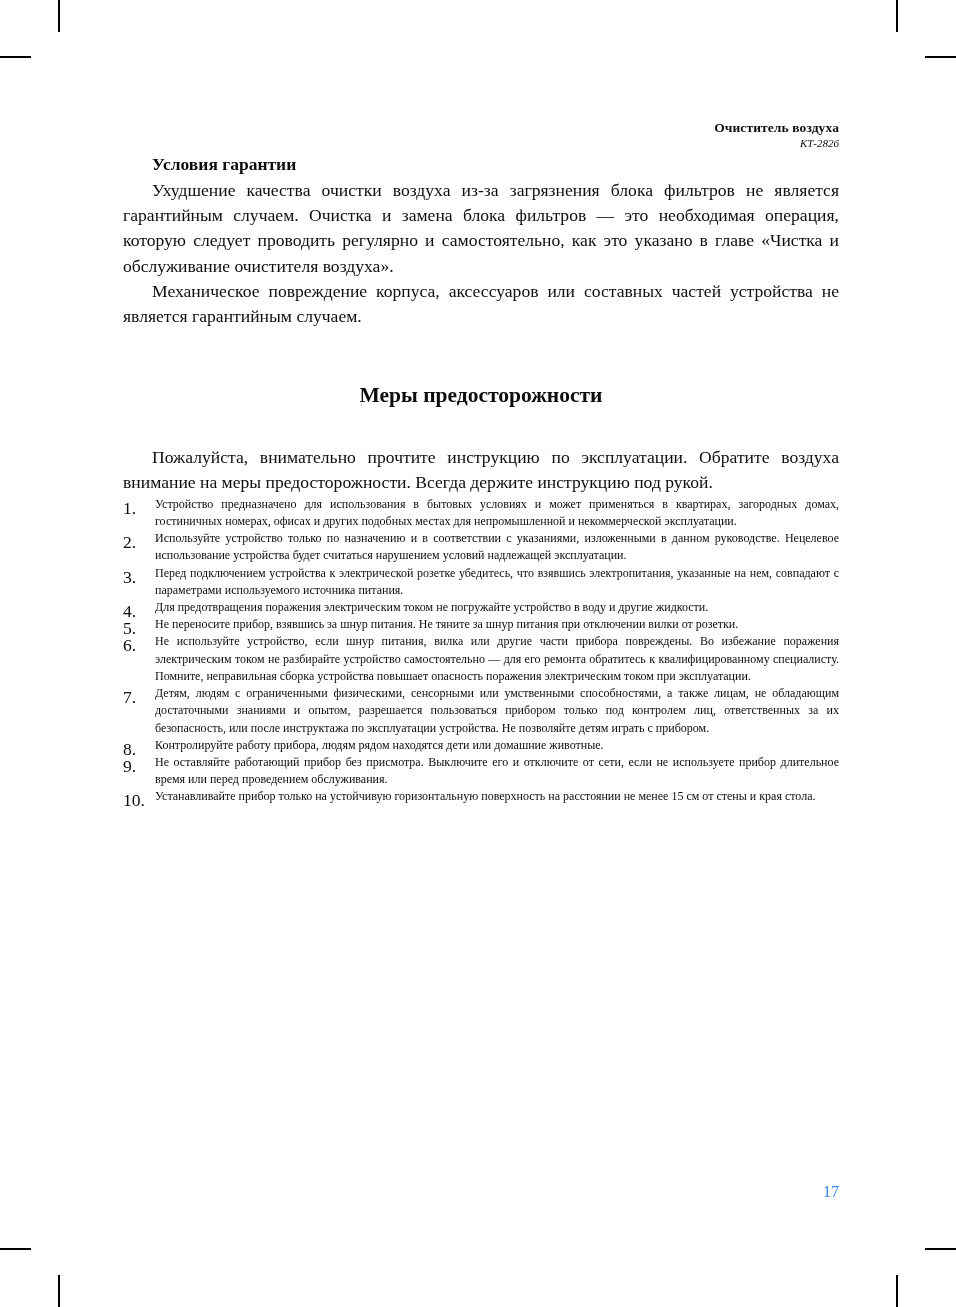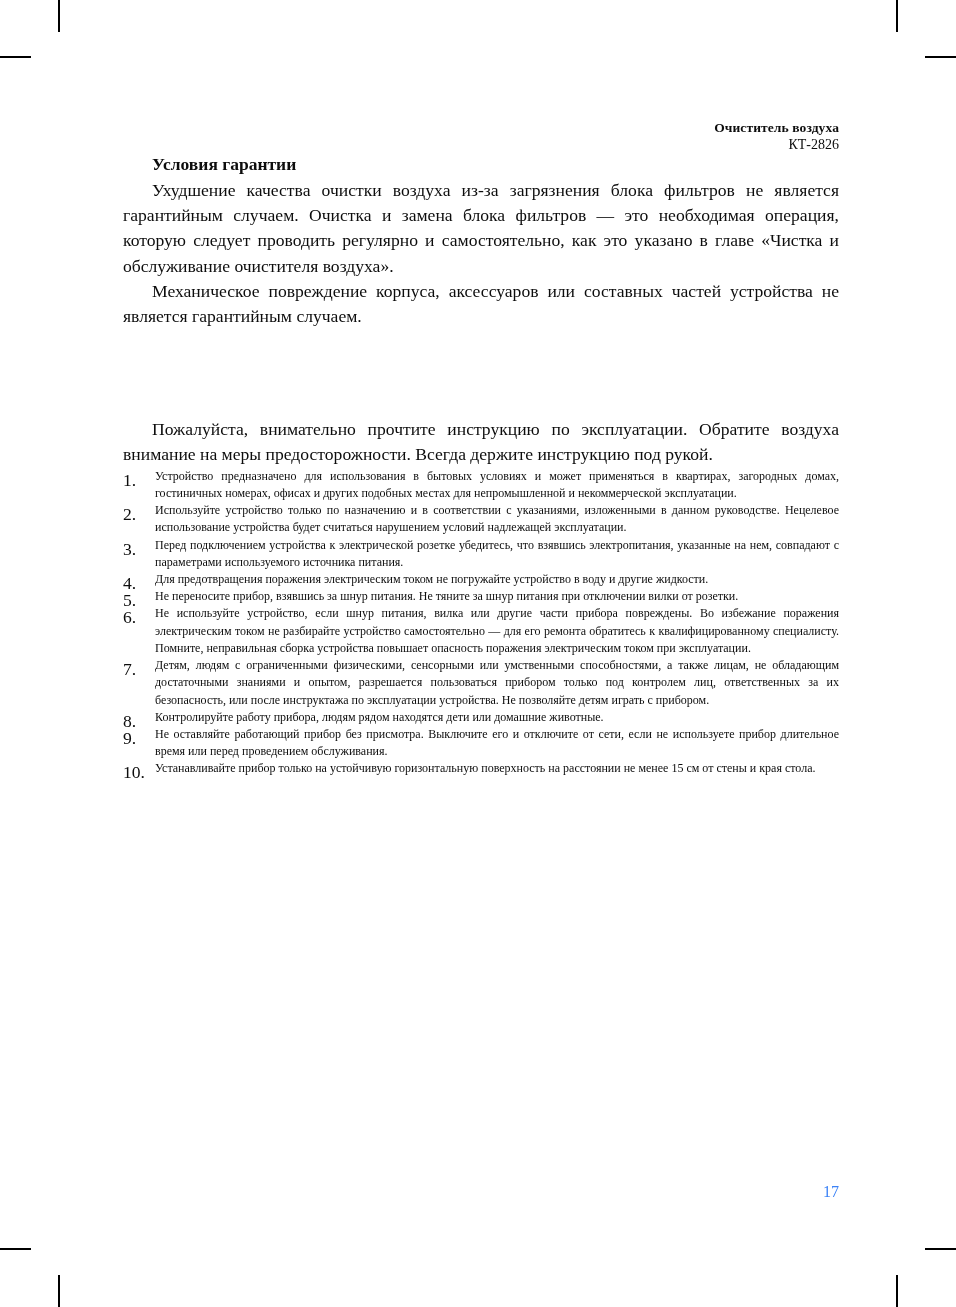"КТ-2826" .running-head .rh-model { font-size: 14px -> 11px; font-style: none -> italic }
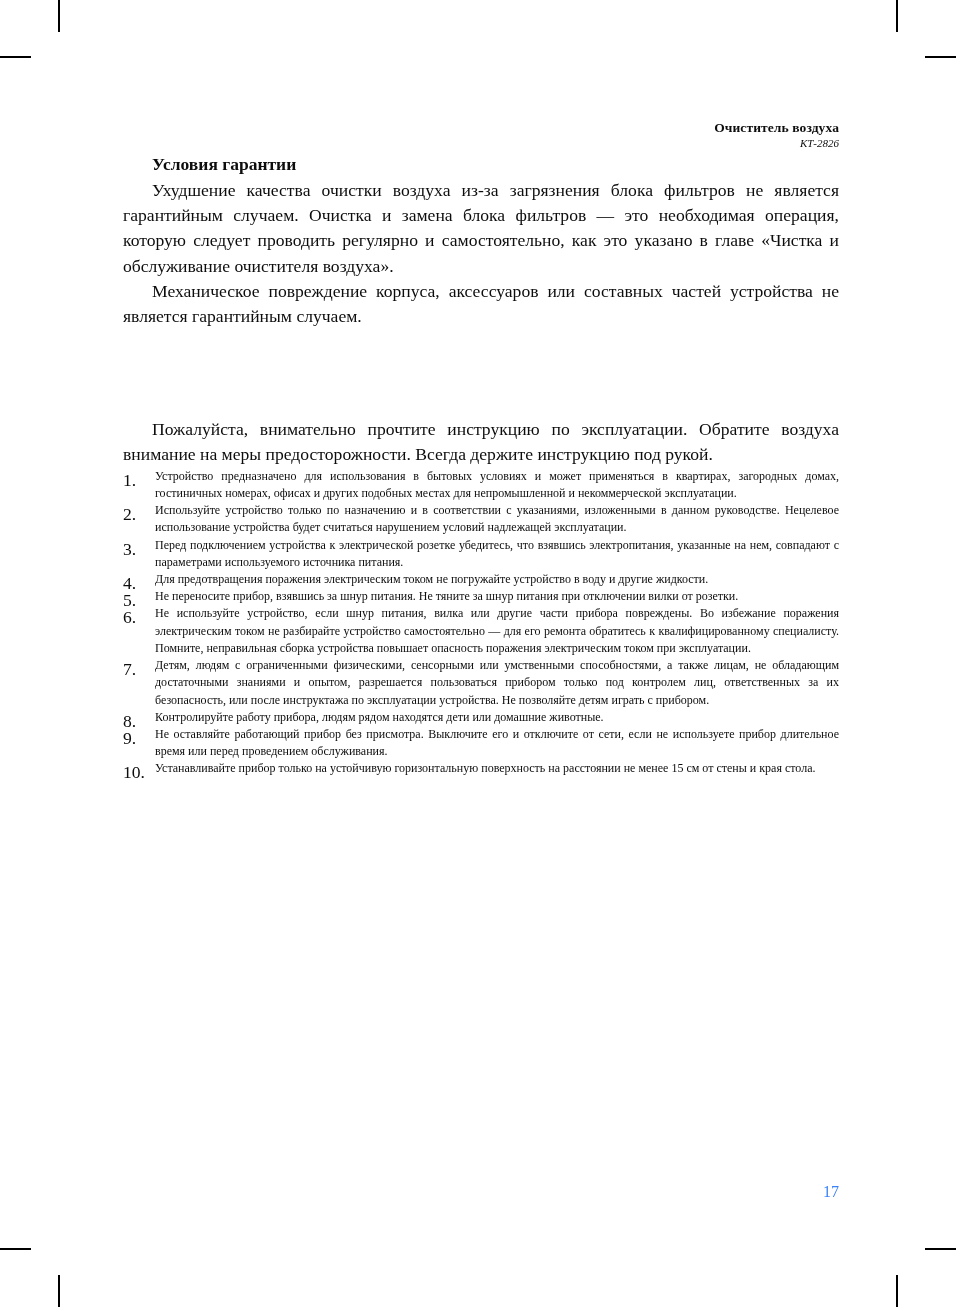"Меры предосторожности" h1.chapter { html: none -> <h1>Меры предосторожности</h1> }
